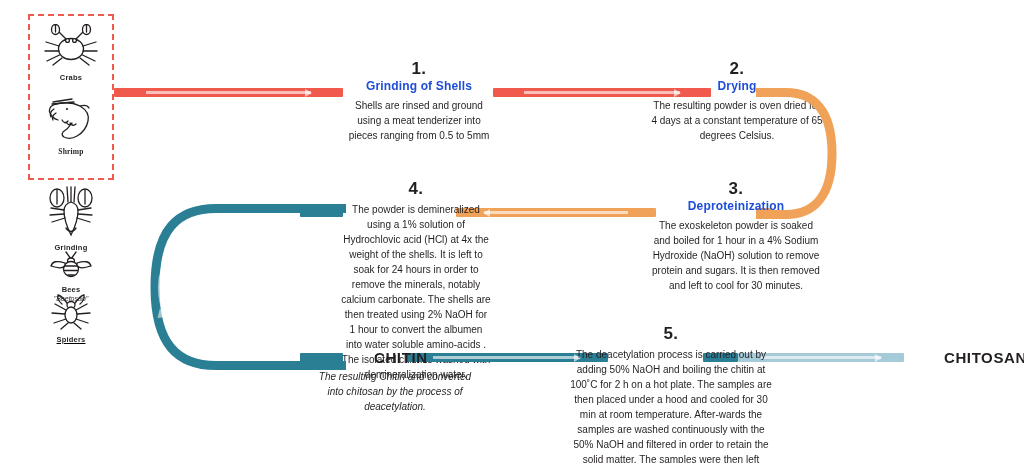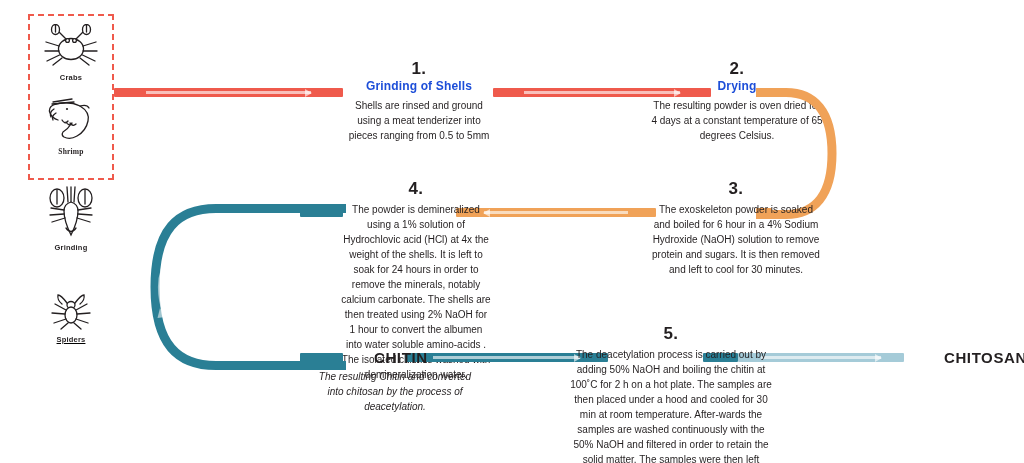"Deproteinization" div.ttl { html: none -> <div>Deproteinization</div> }
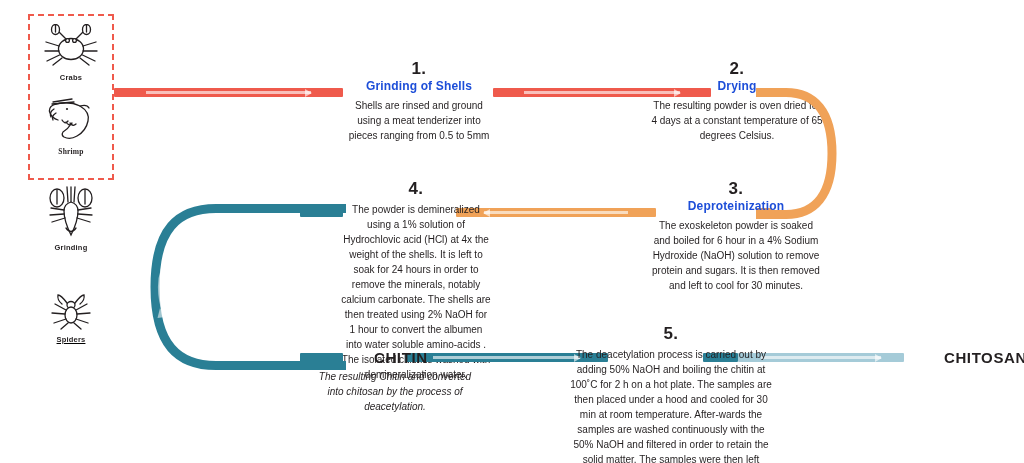"The exoskeleton powder is soaked" div.desc { text: 6 -> 1 }
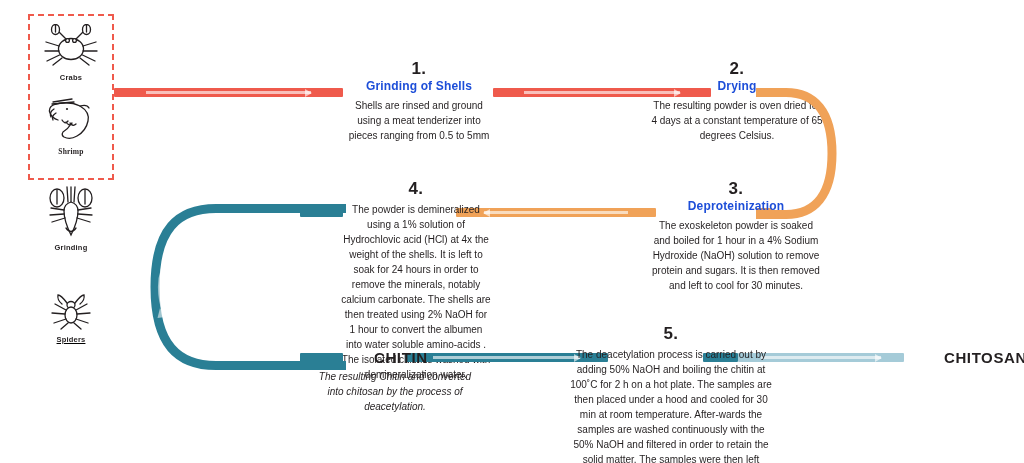"Bees" div.creature { html: none -> <div> <span> <svg> <path></path> <path></path> <ellipse></ellipse> <ellipse></ellipse> <path></path> <path></path> <path></path> <path></path> <path></path> </svg> </span> <span>Bees</span> <span>"Beetosan"</span> </div> }
